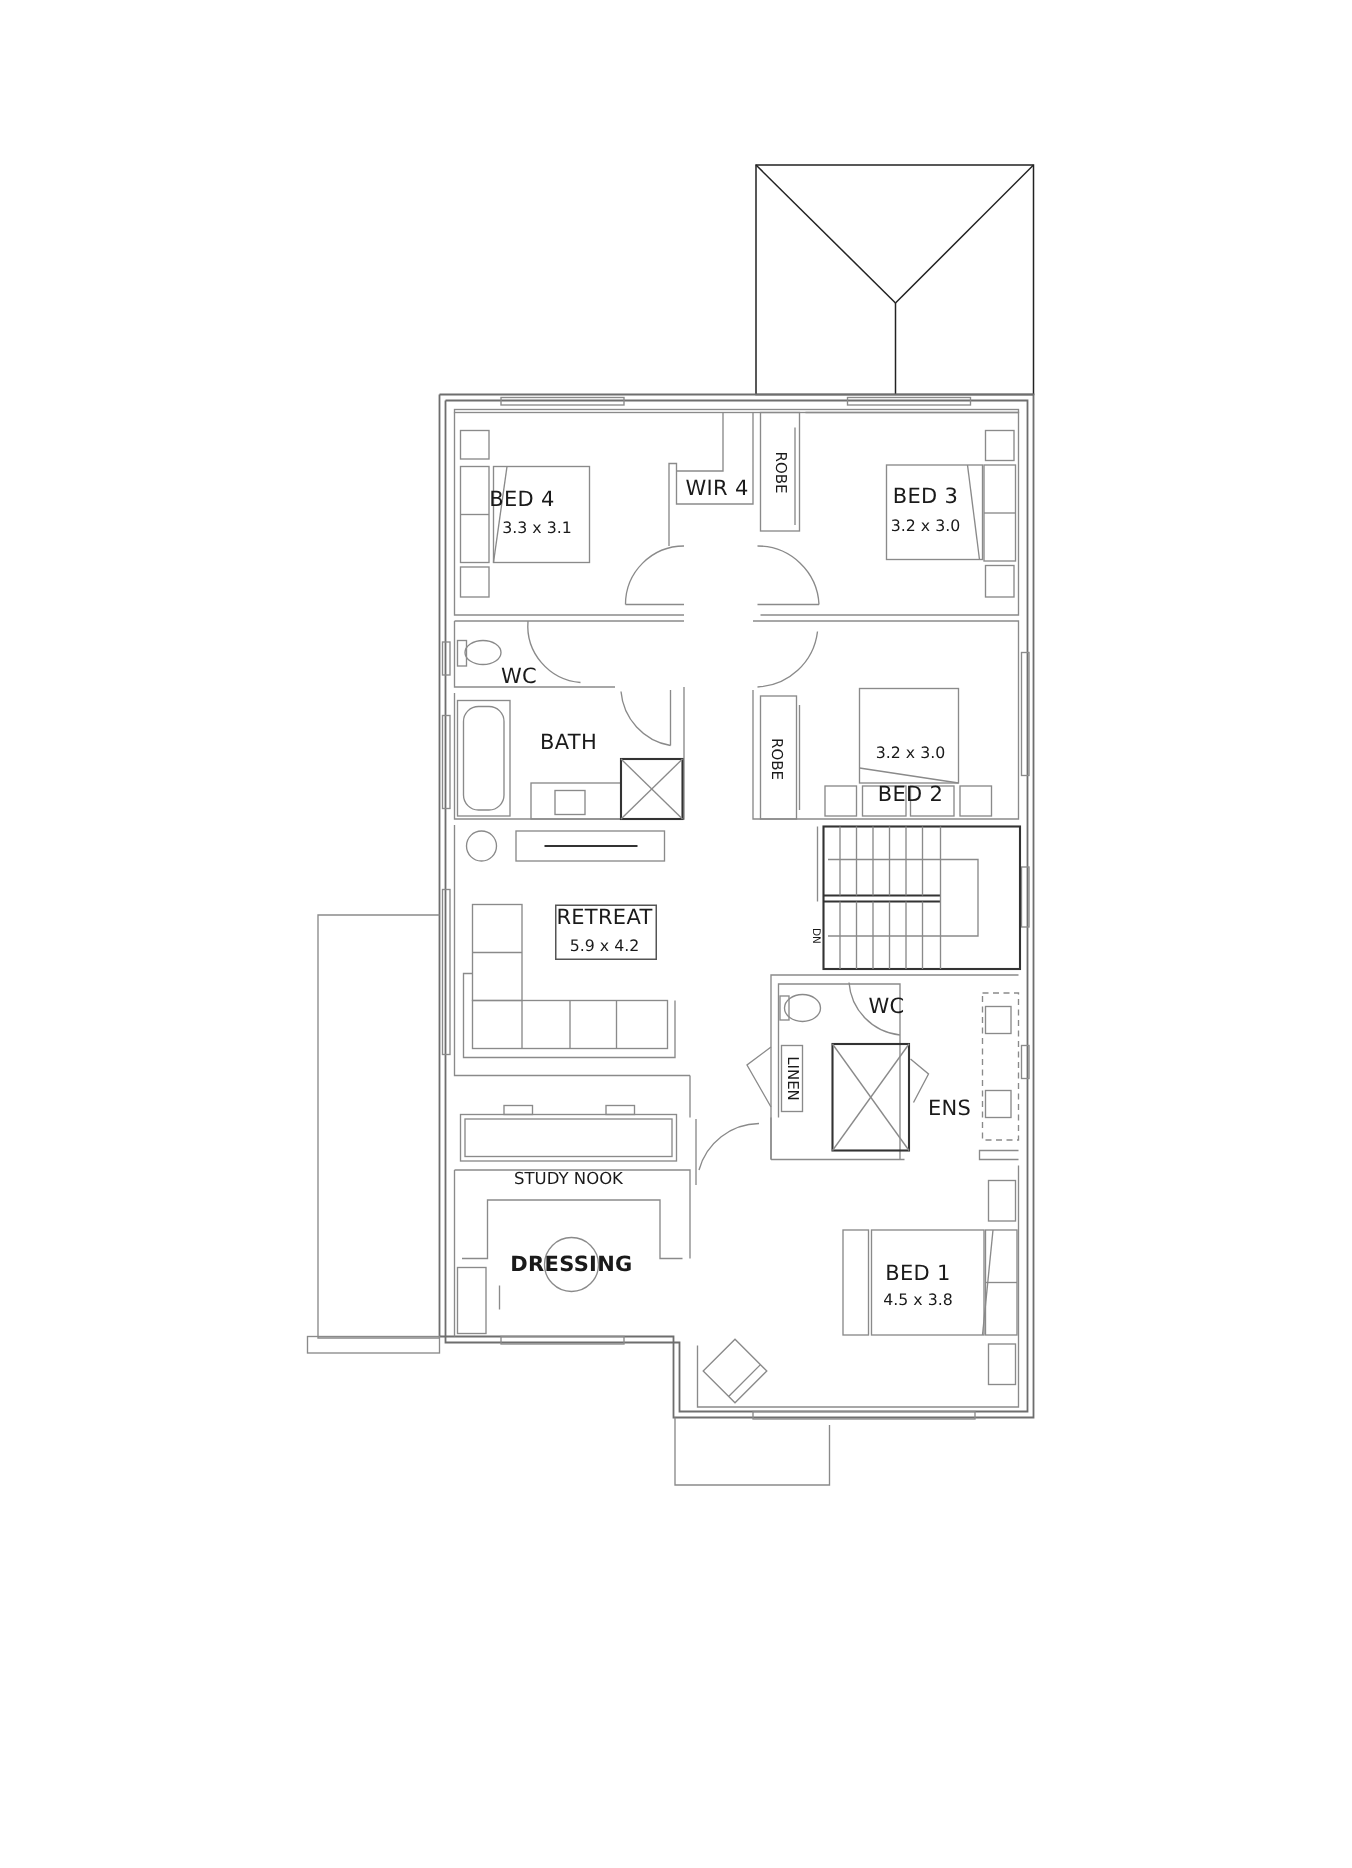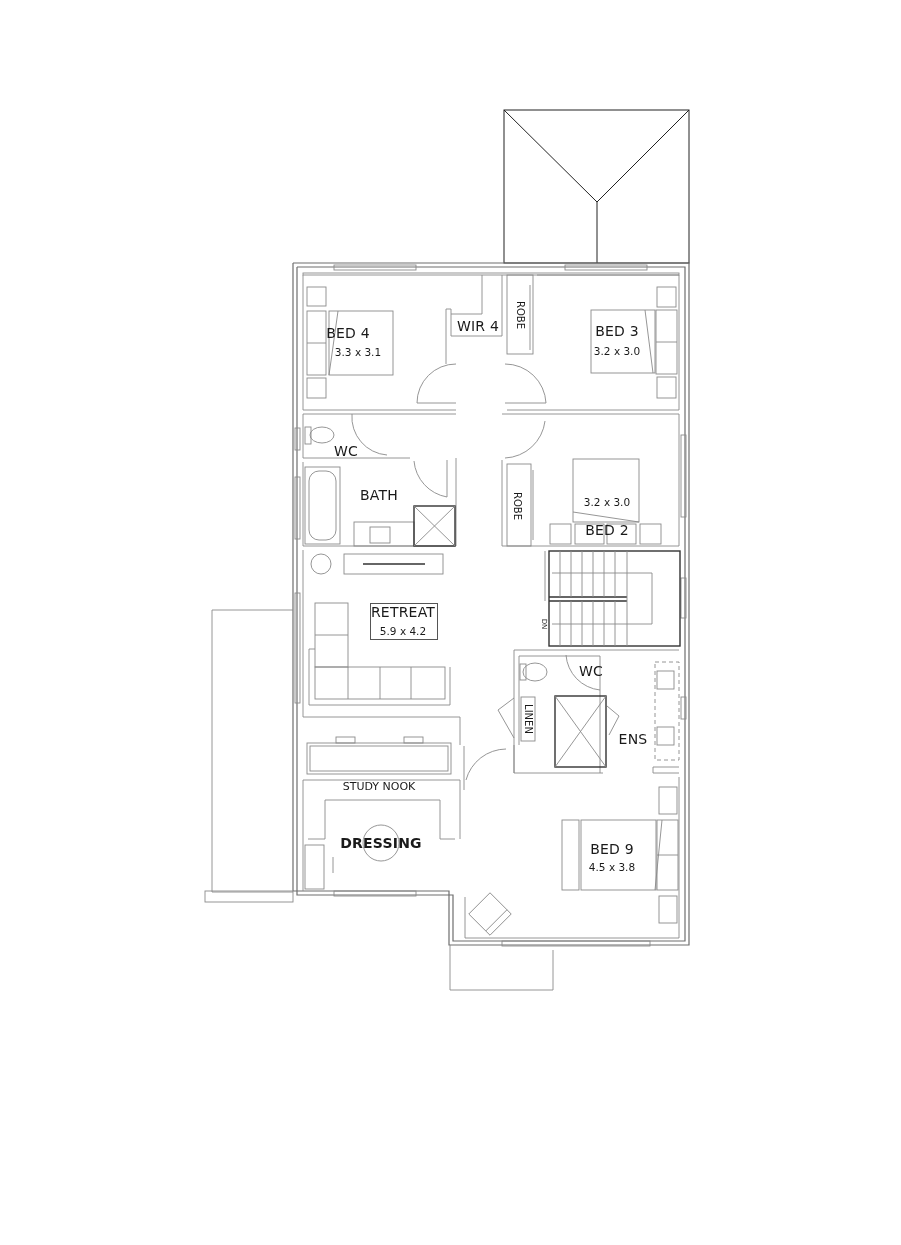"BED 9" div.lbl { text: 9 -> 1 }
